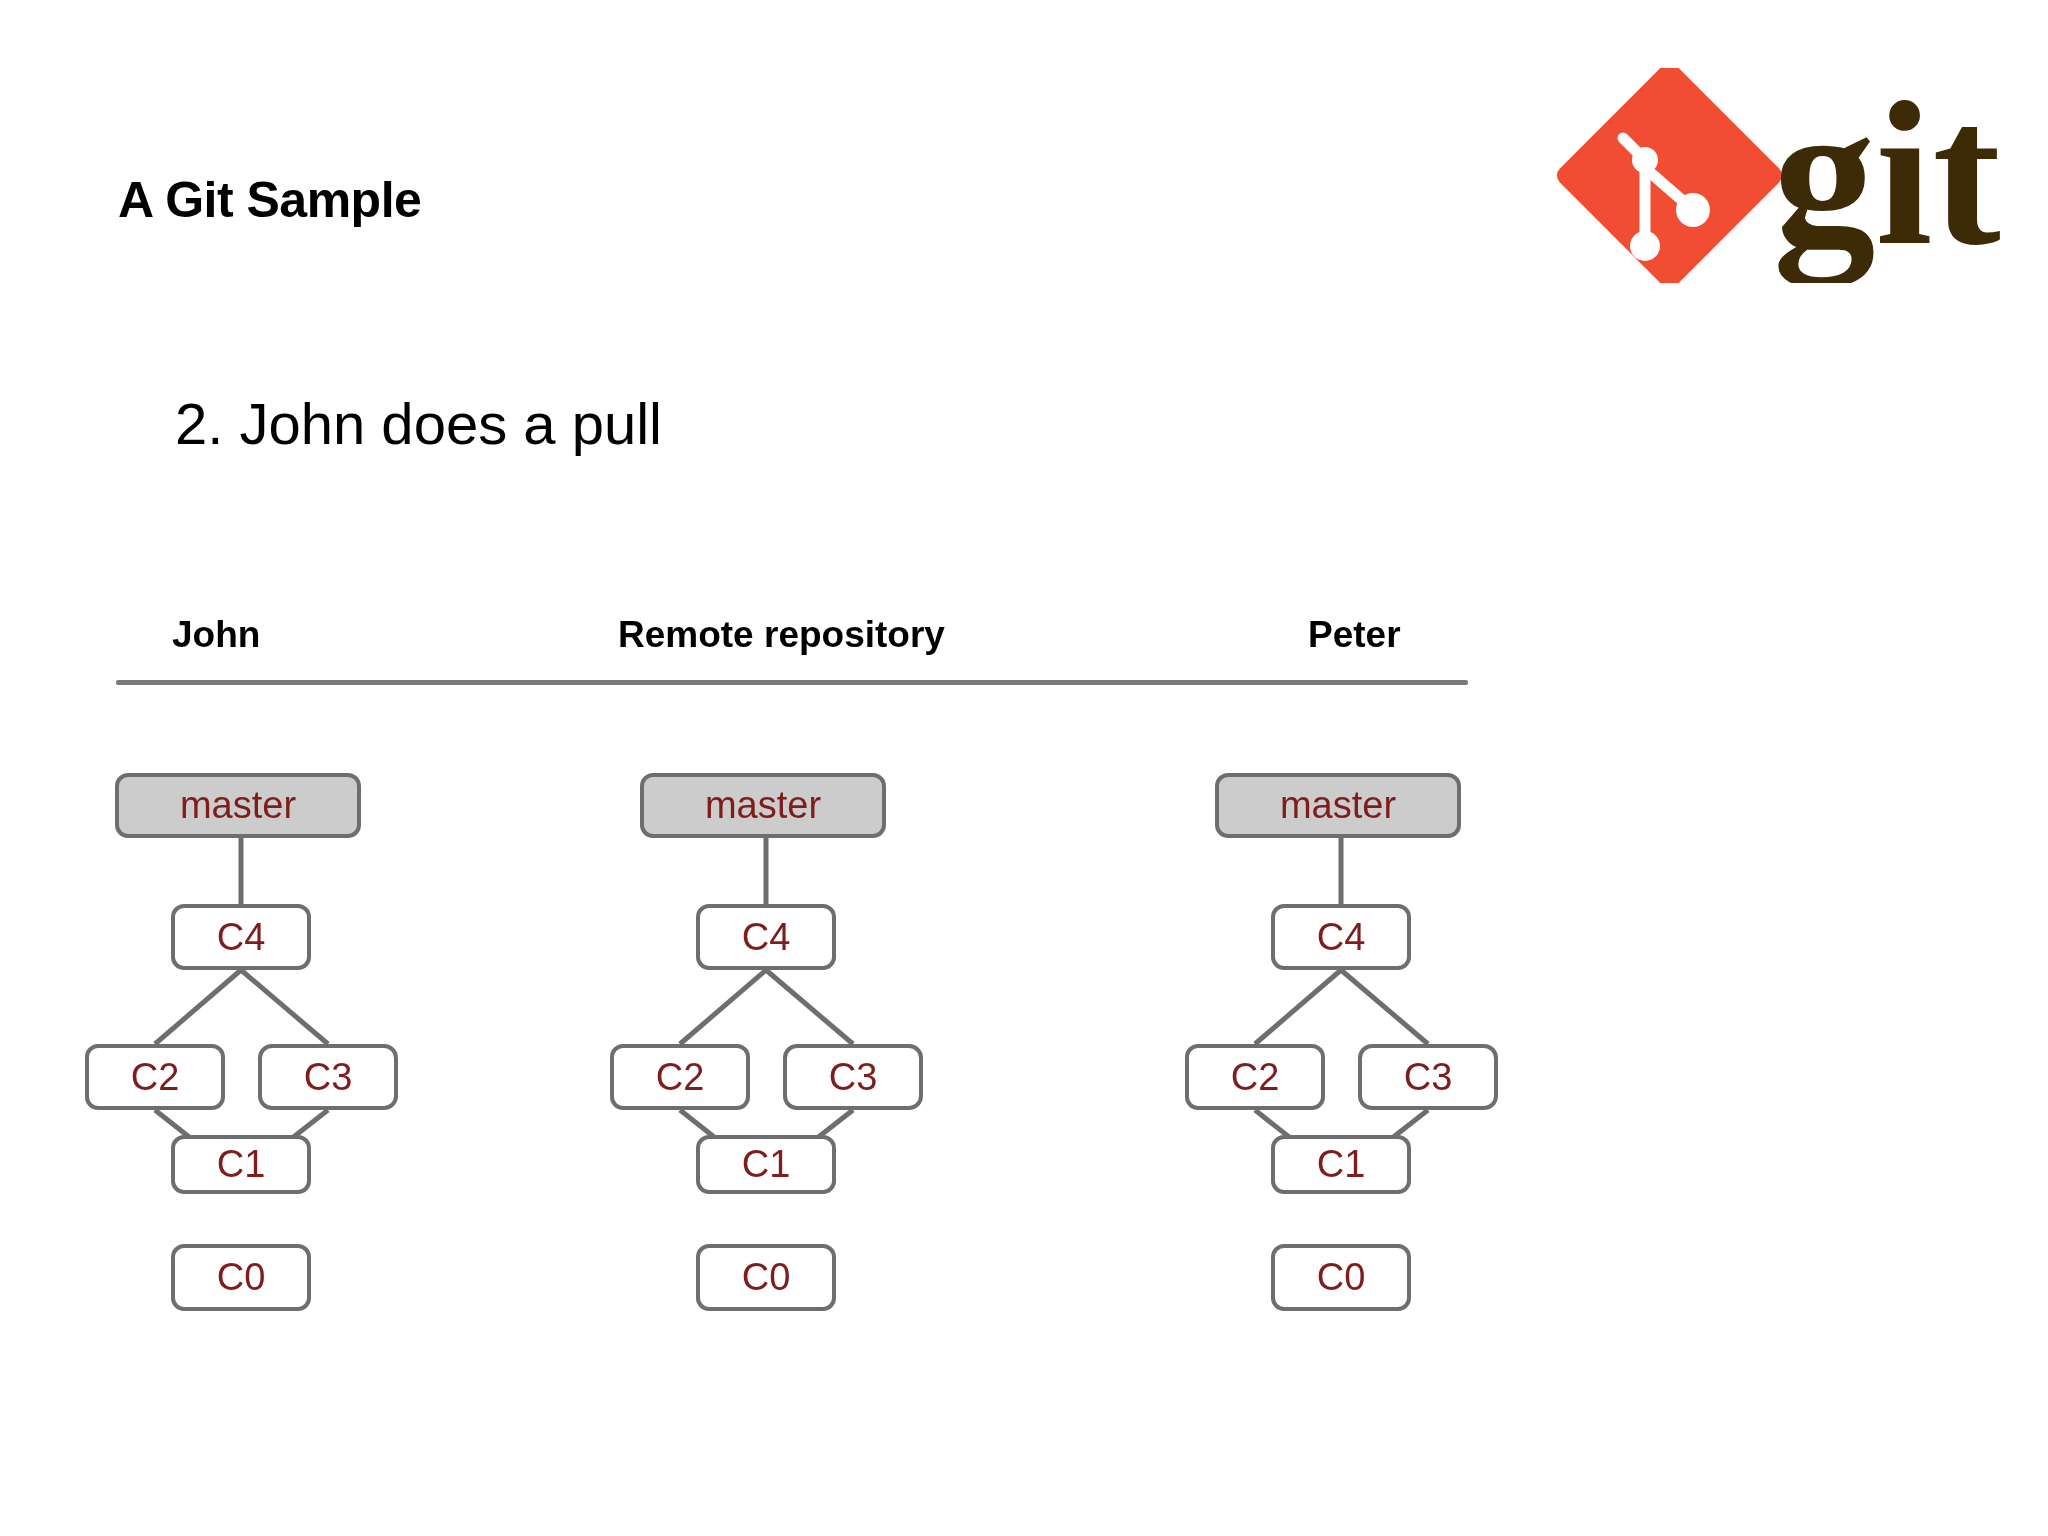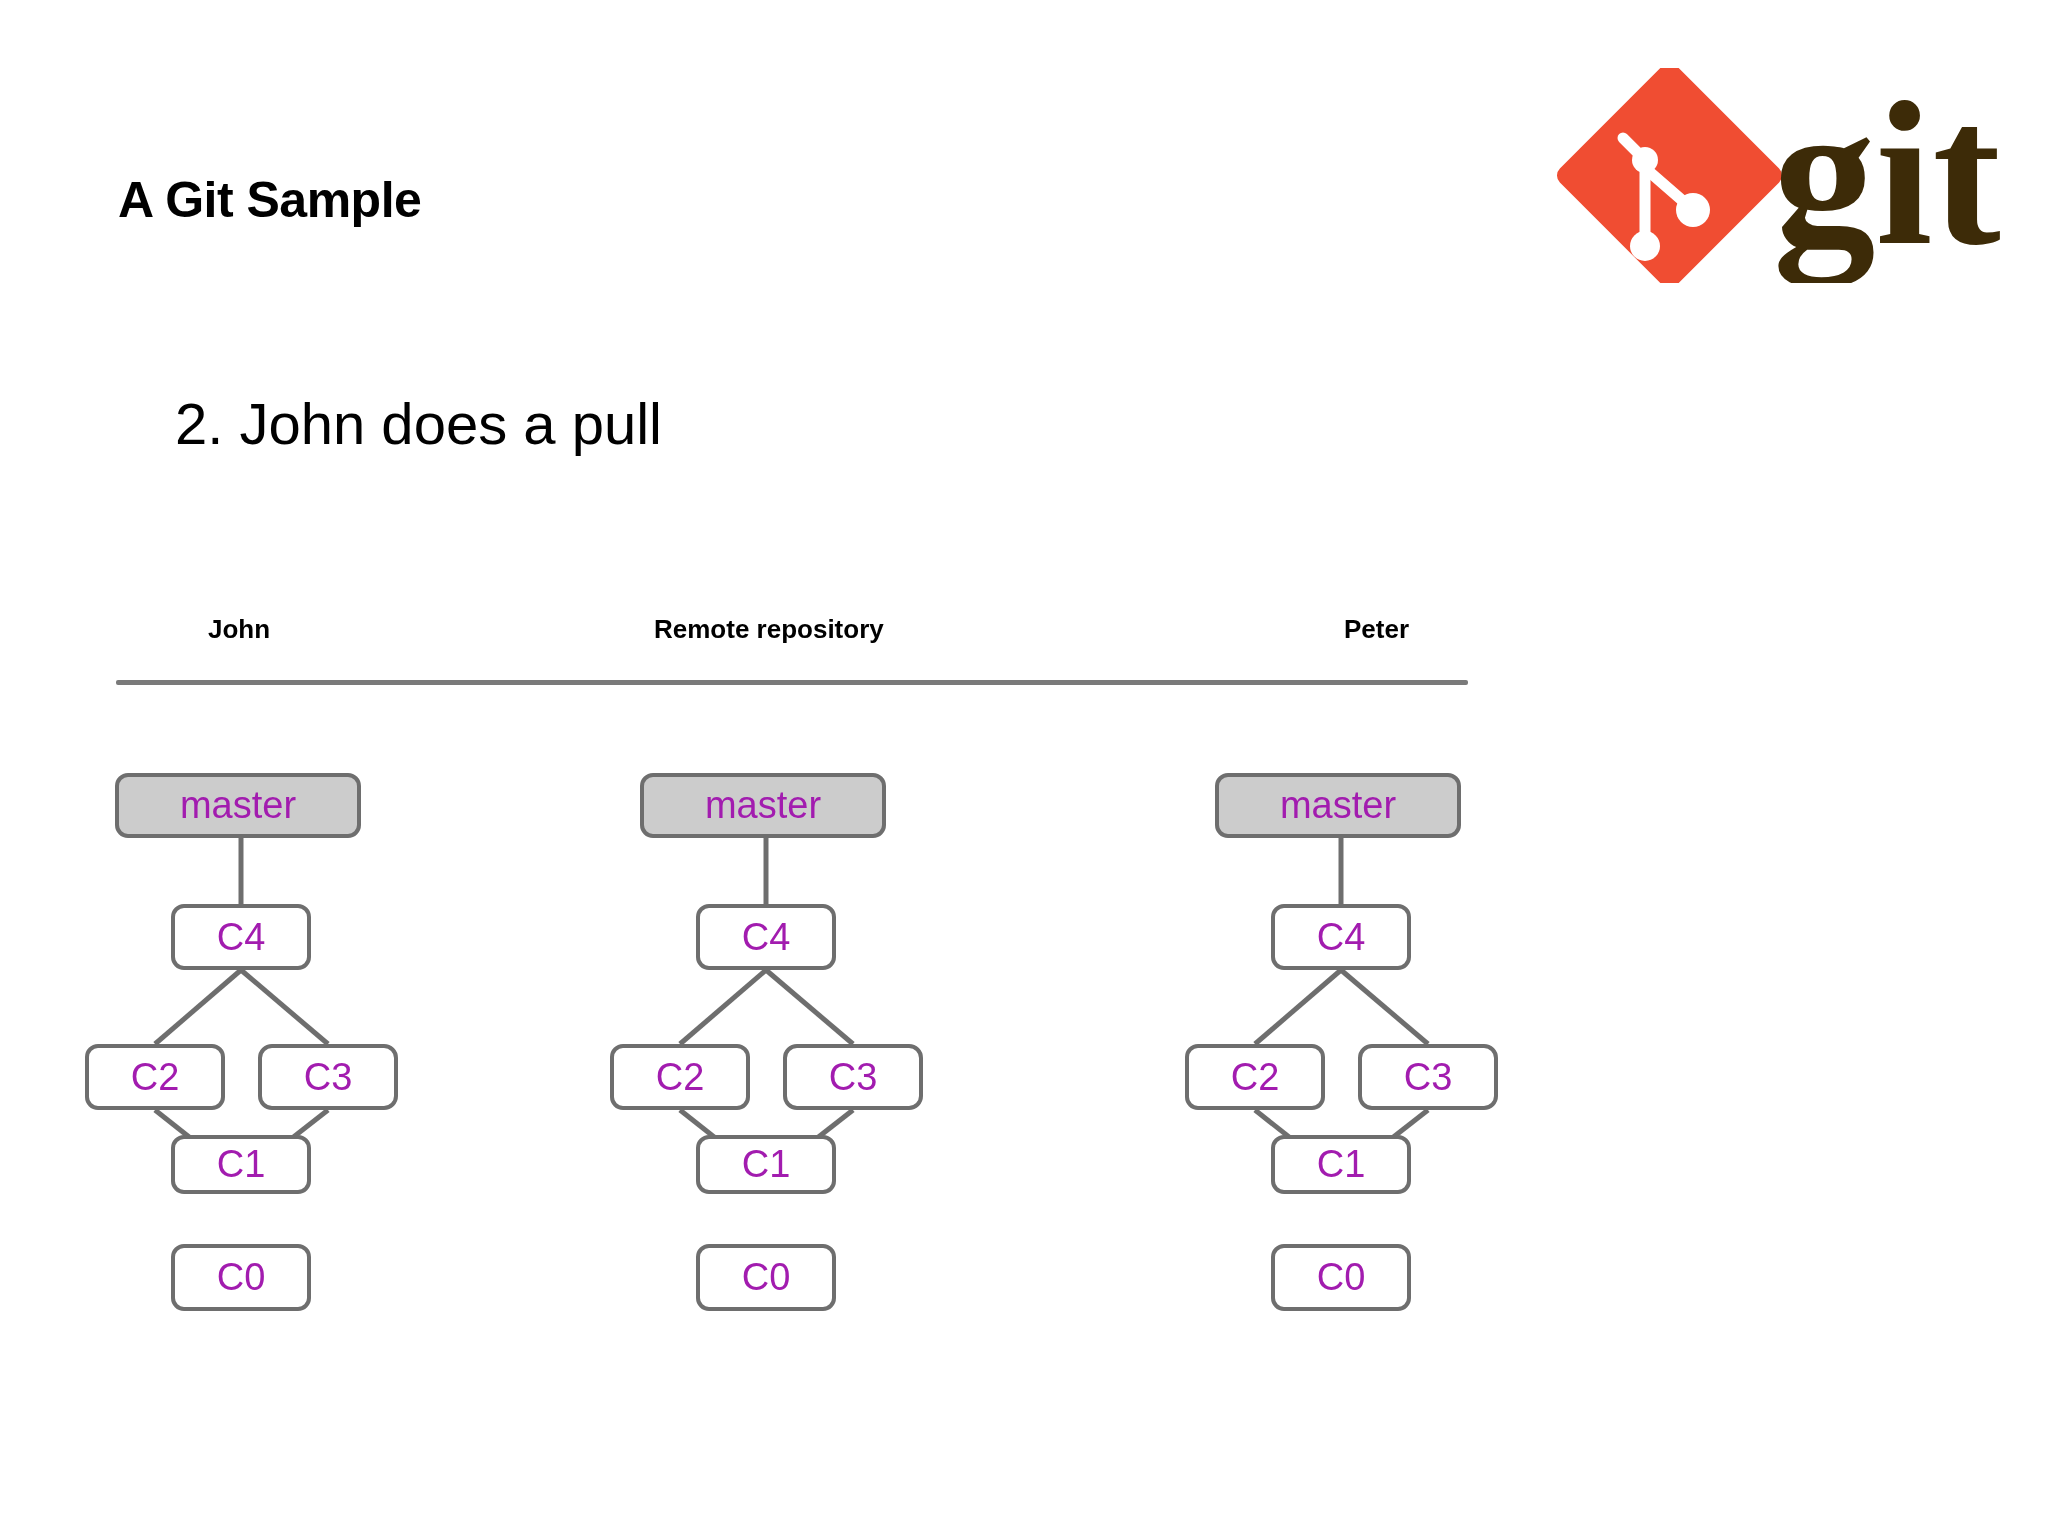"John" .col-header { font-size: 26px -> 37px; margin-left: 36px -> none }
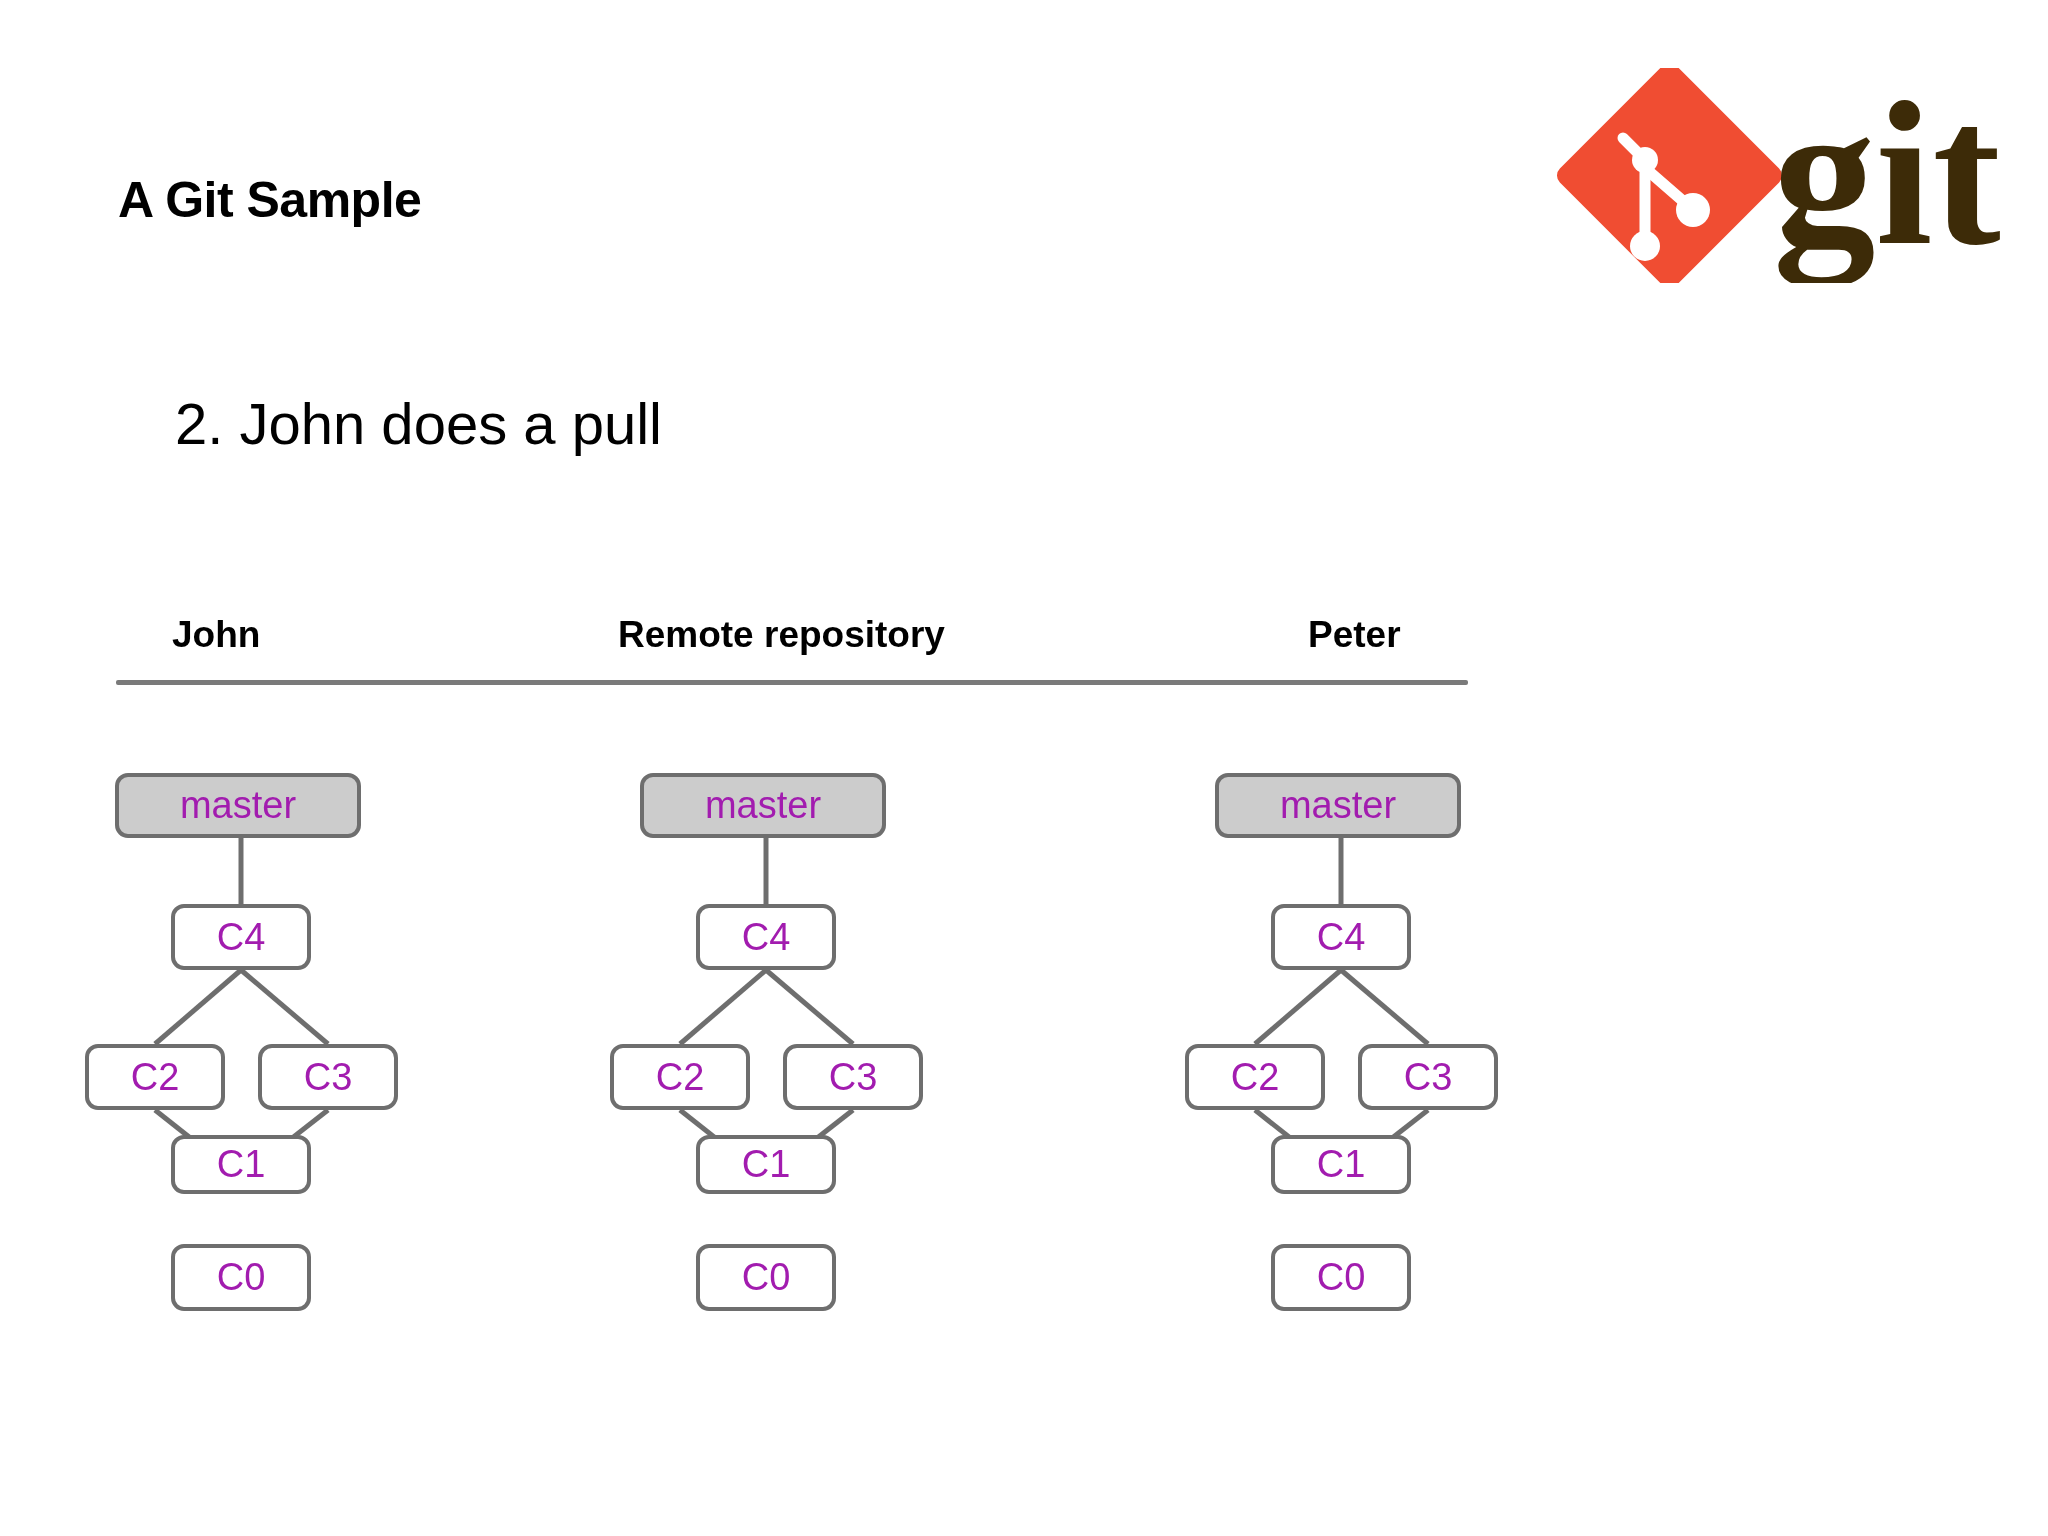"master" .node { color: #a21caf -> #7f1d1d }
